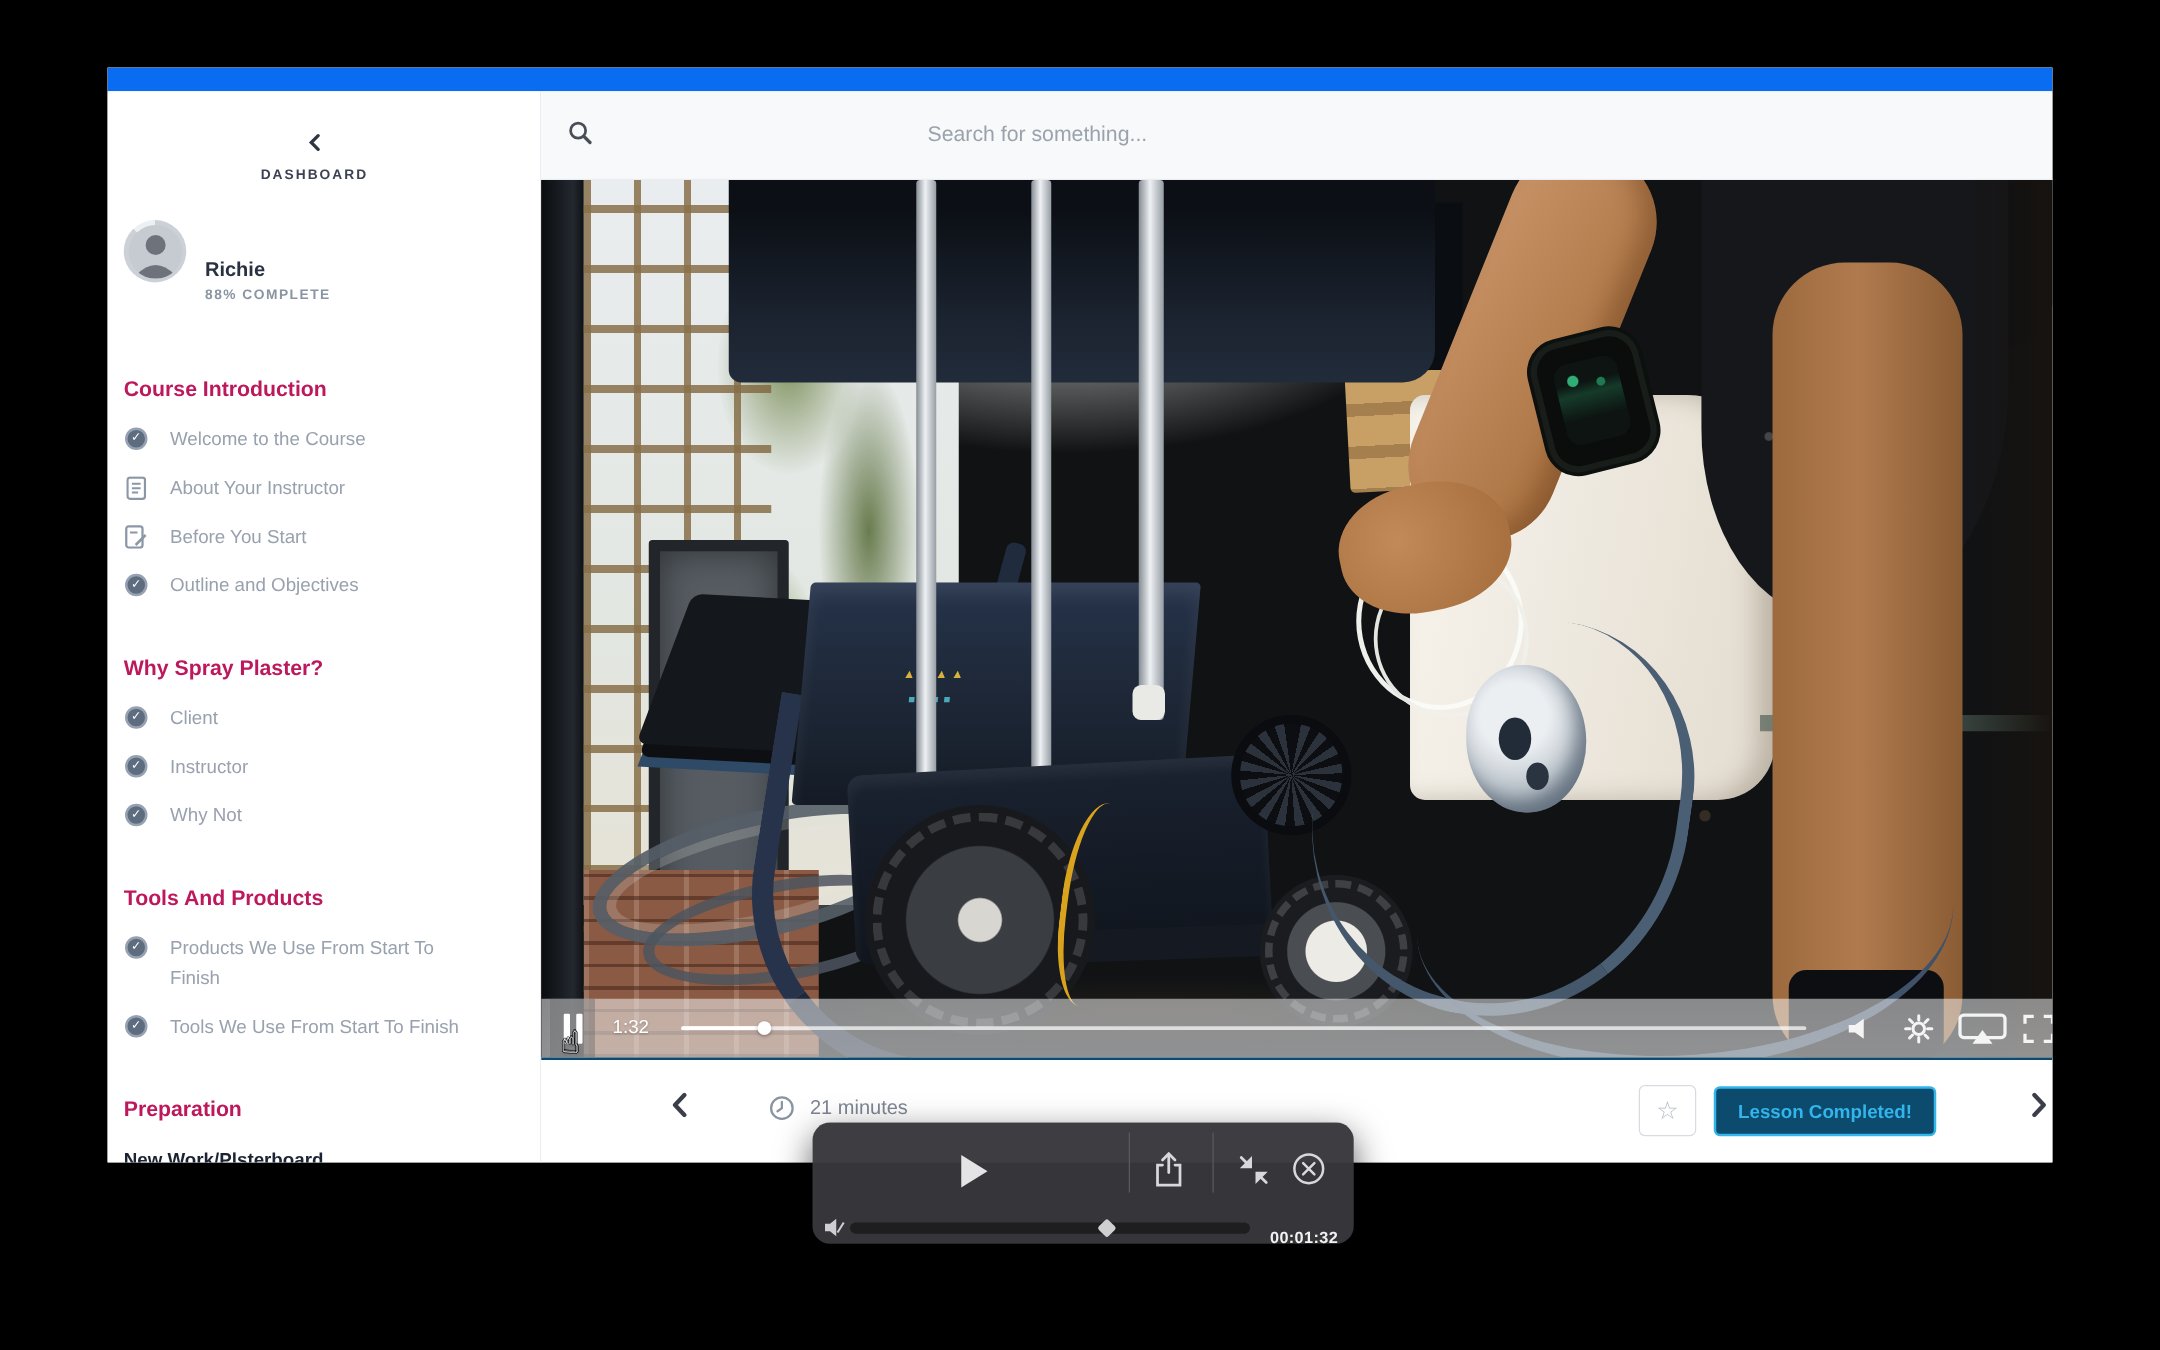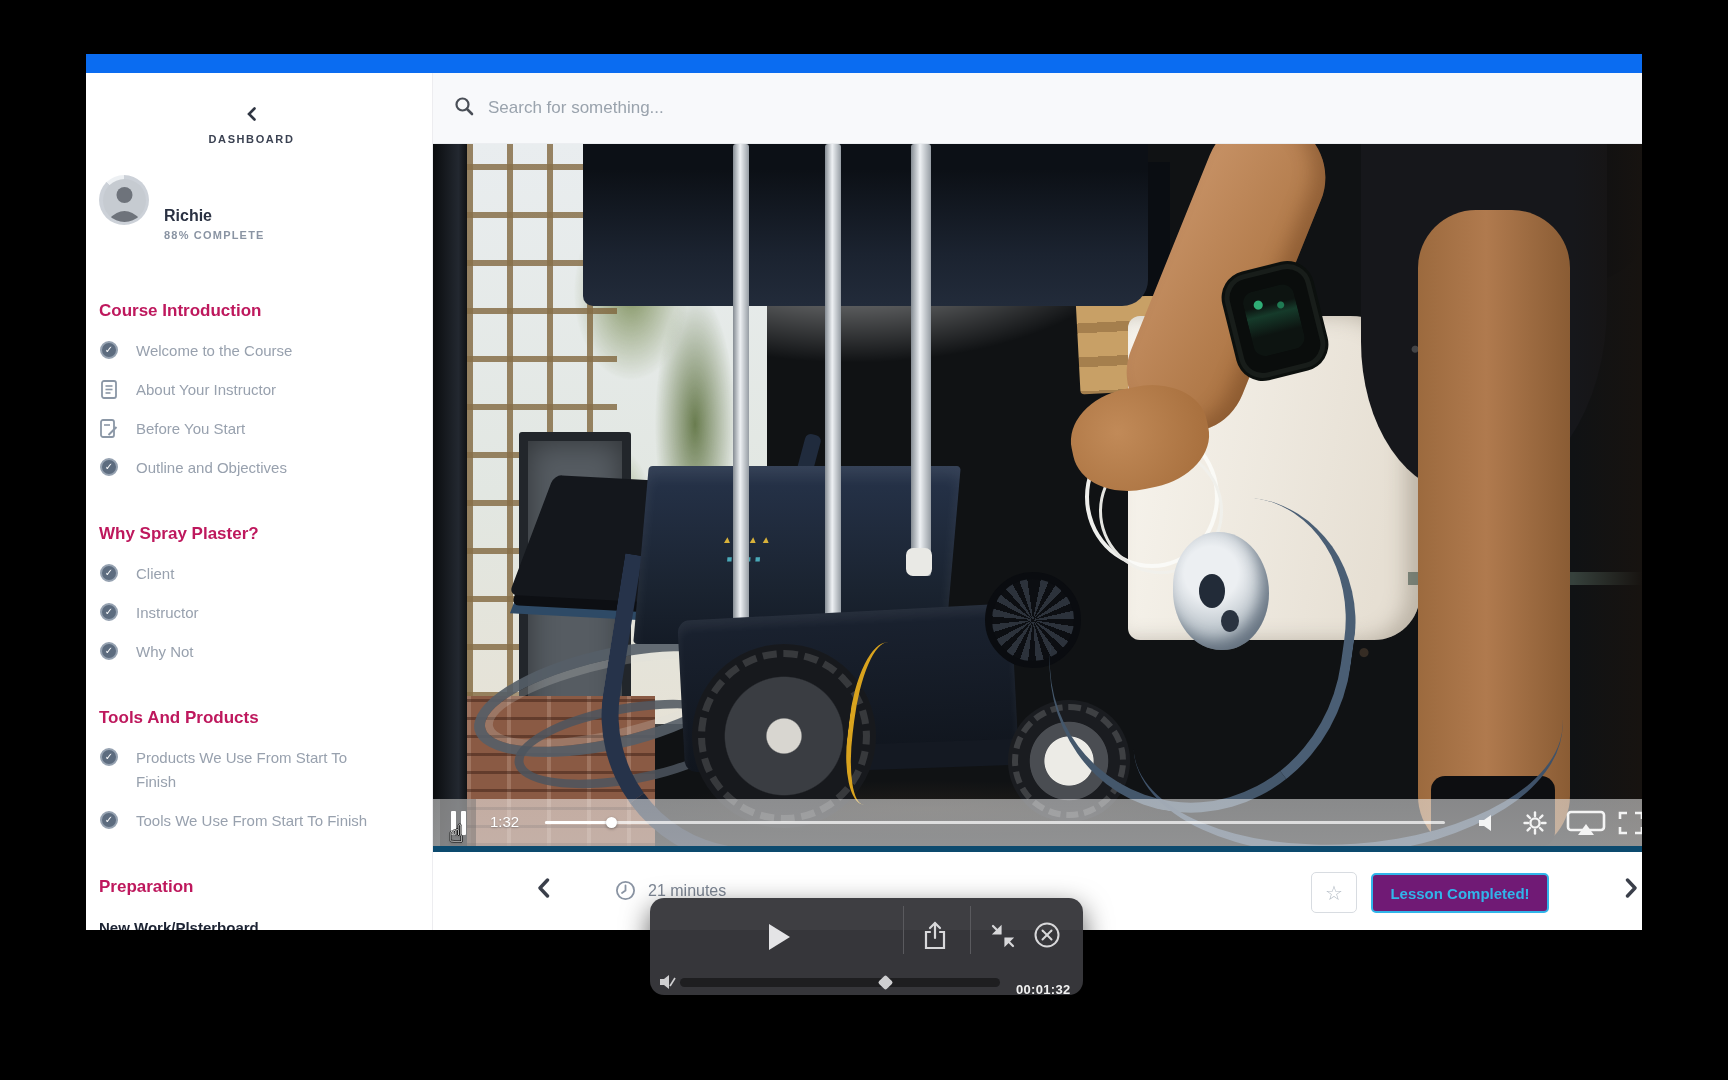"Search for something..." .searchbar { justify-content: none -> space-between }
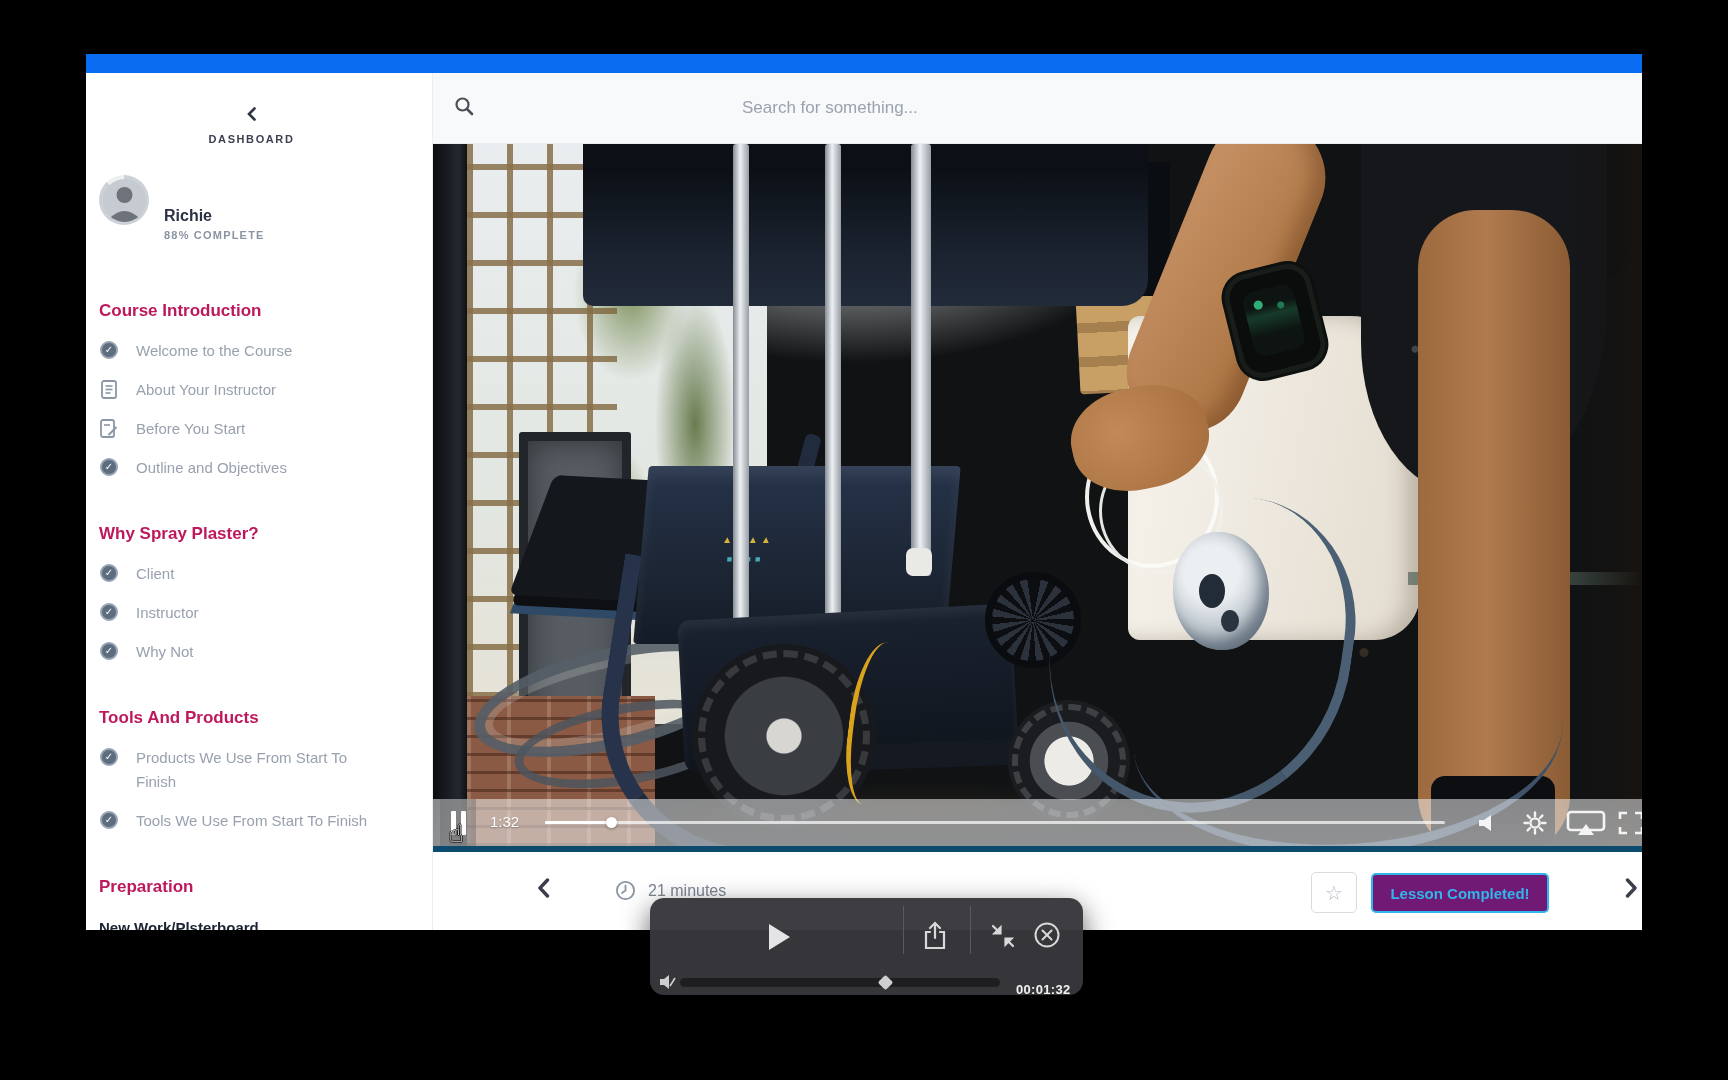"21 minutes" .lessonbar { border-top: 6px solid #0c4a6e -> 2px solid #0c4a6e }
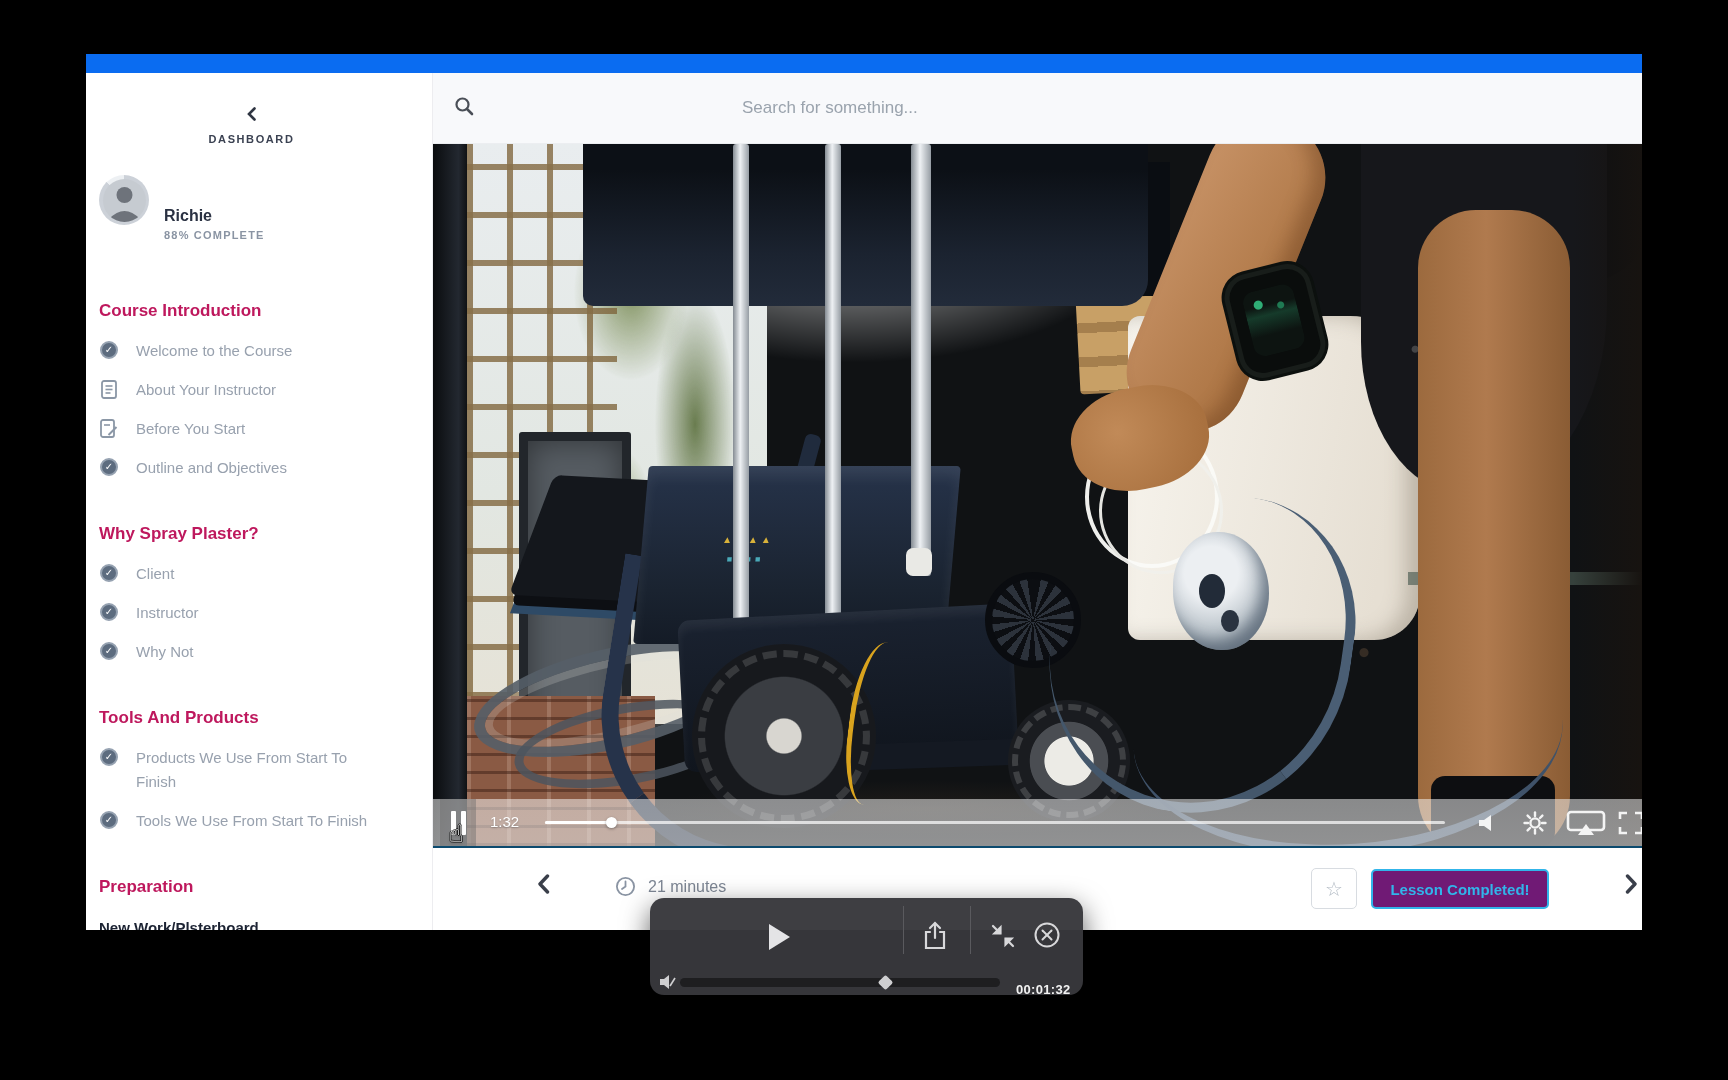"Lesson Completed!" .lb-complete { background: #701a75 -> #0c4a6e }
